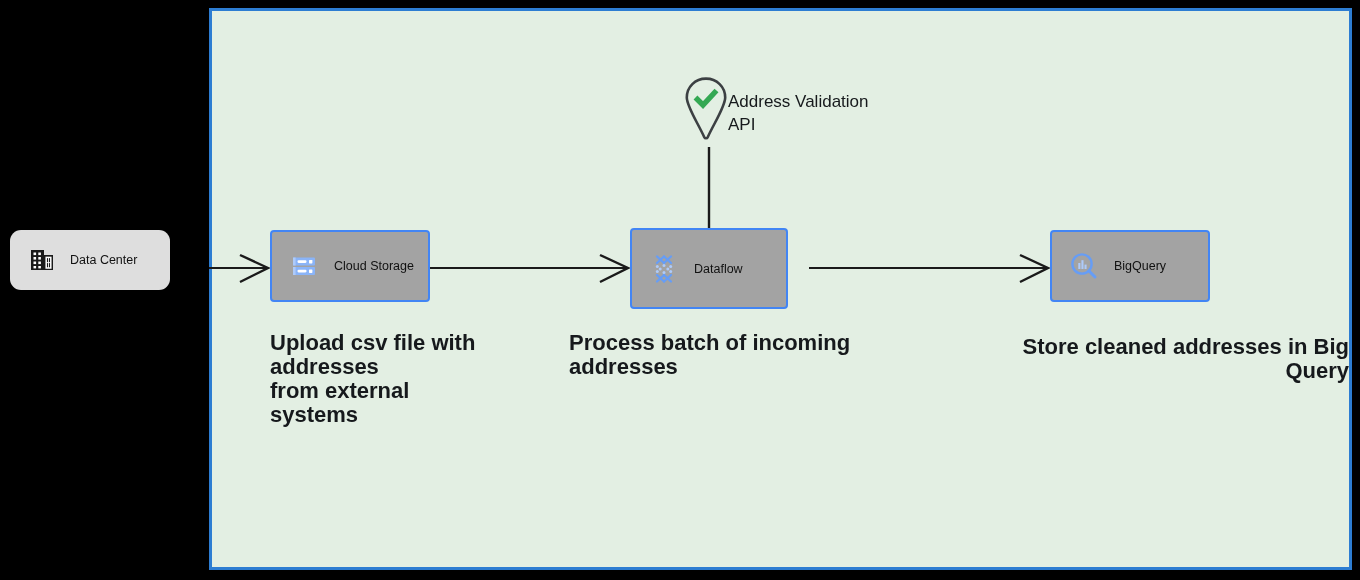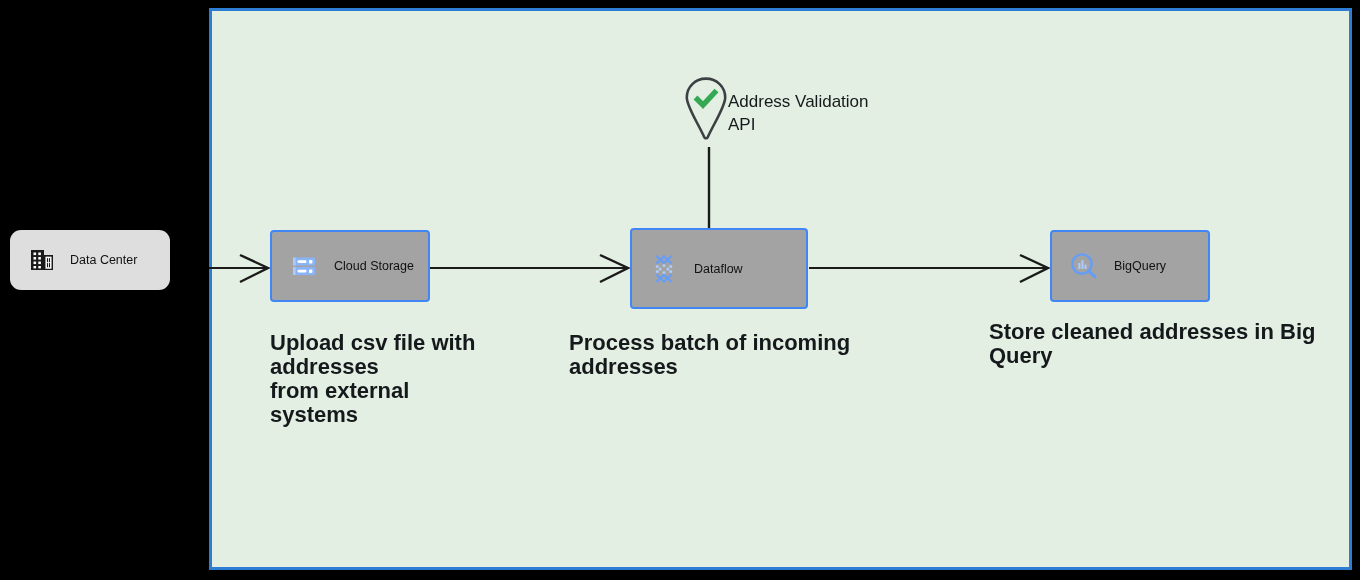"Dataflow" #node-dataflow { width: 178px -> 158px }
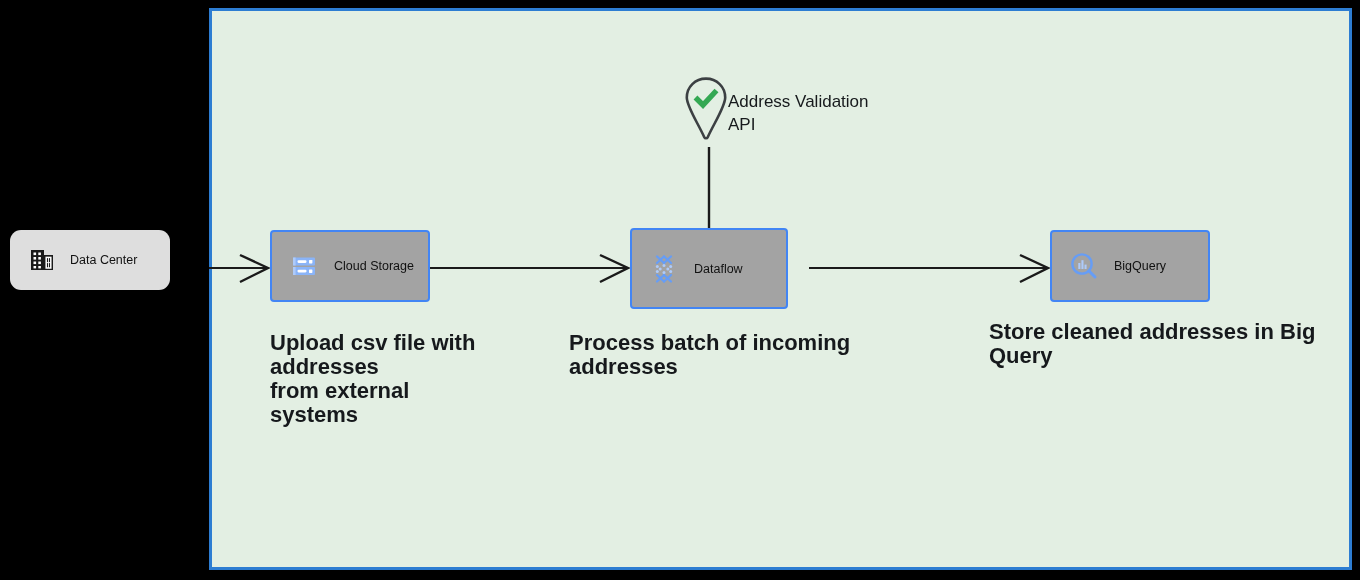"Store cleaned addresses in Big" #caption-store { text-align: none -> right; top: 320px -> 335px }
